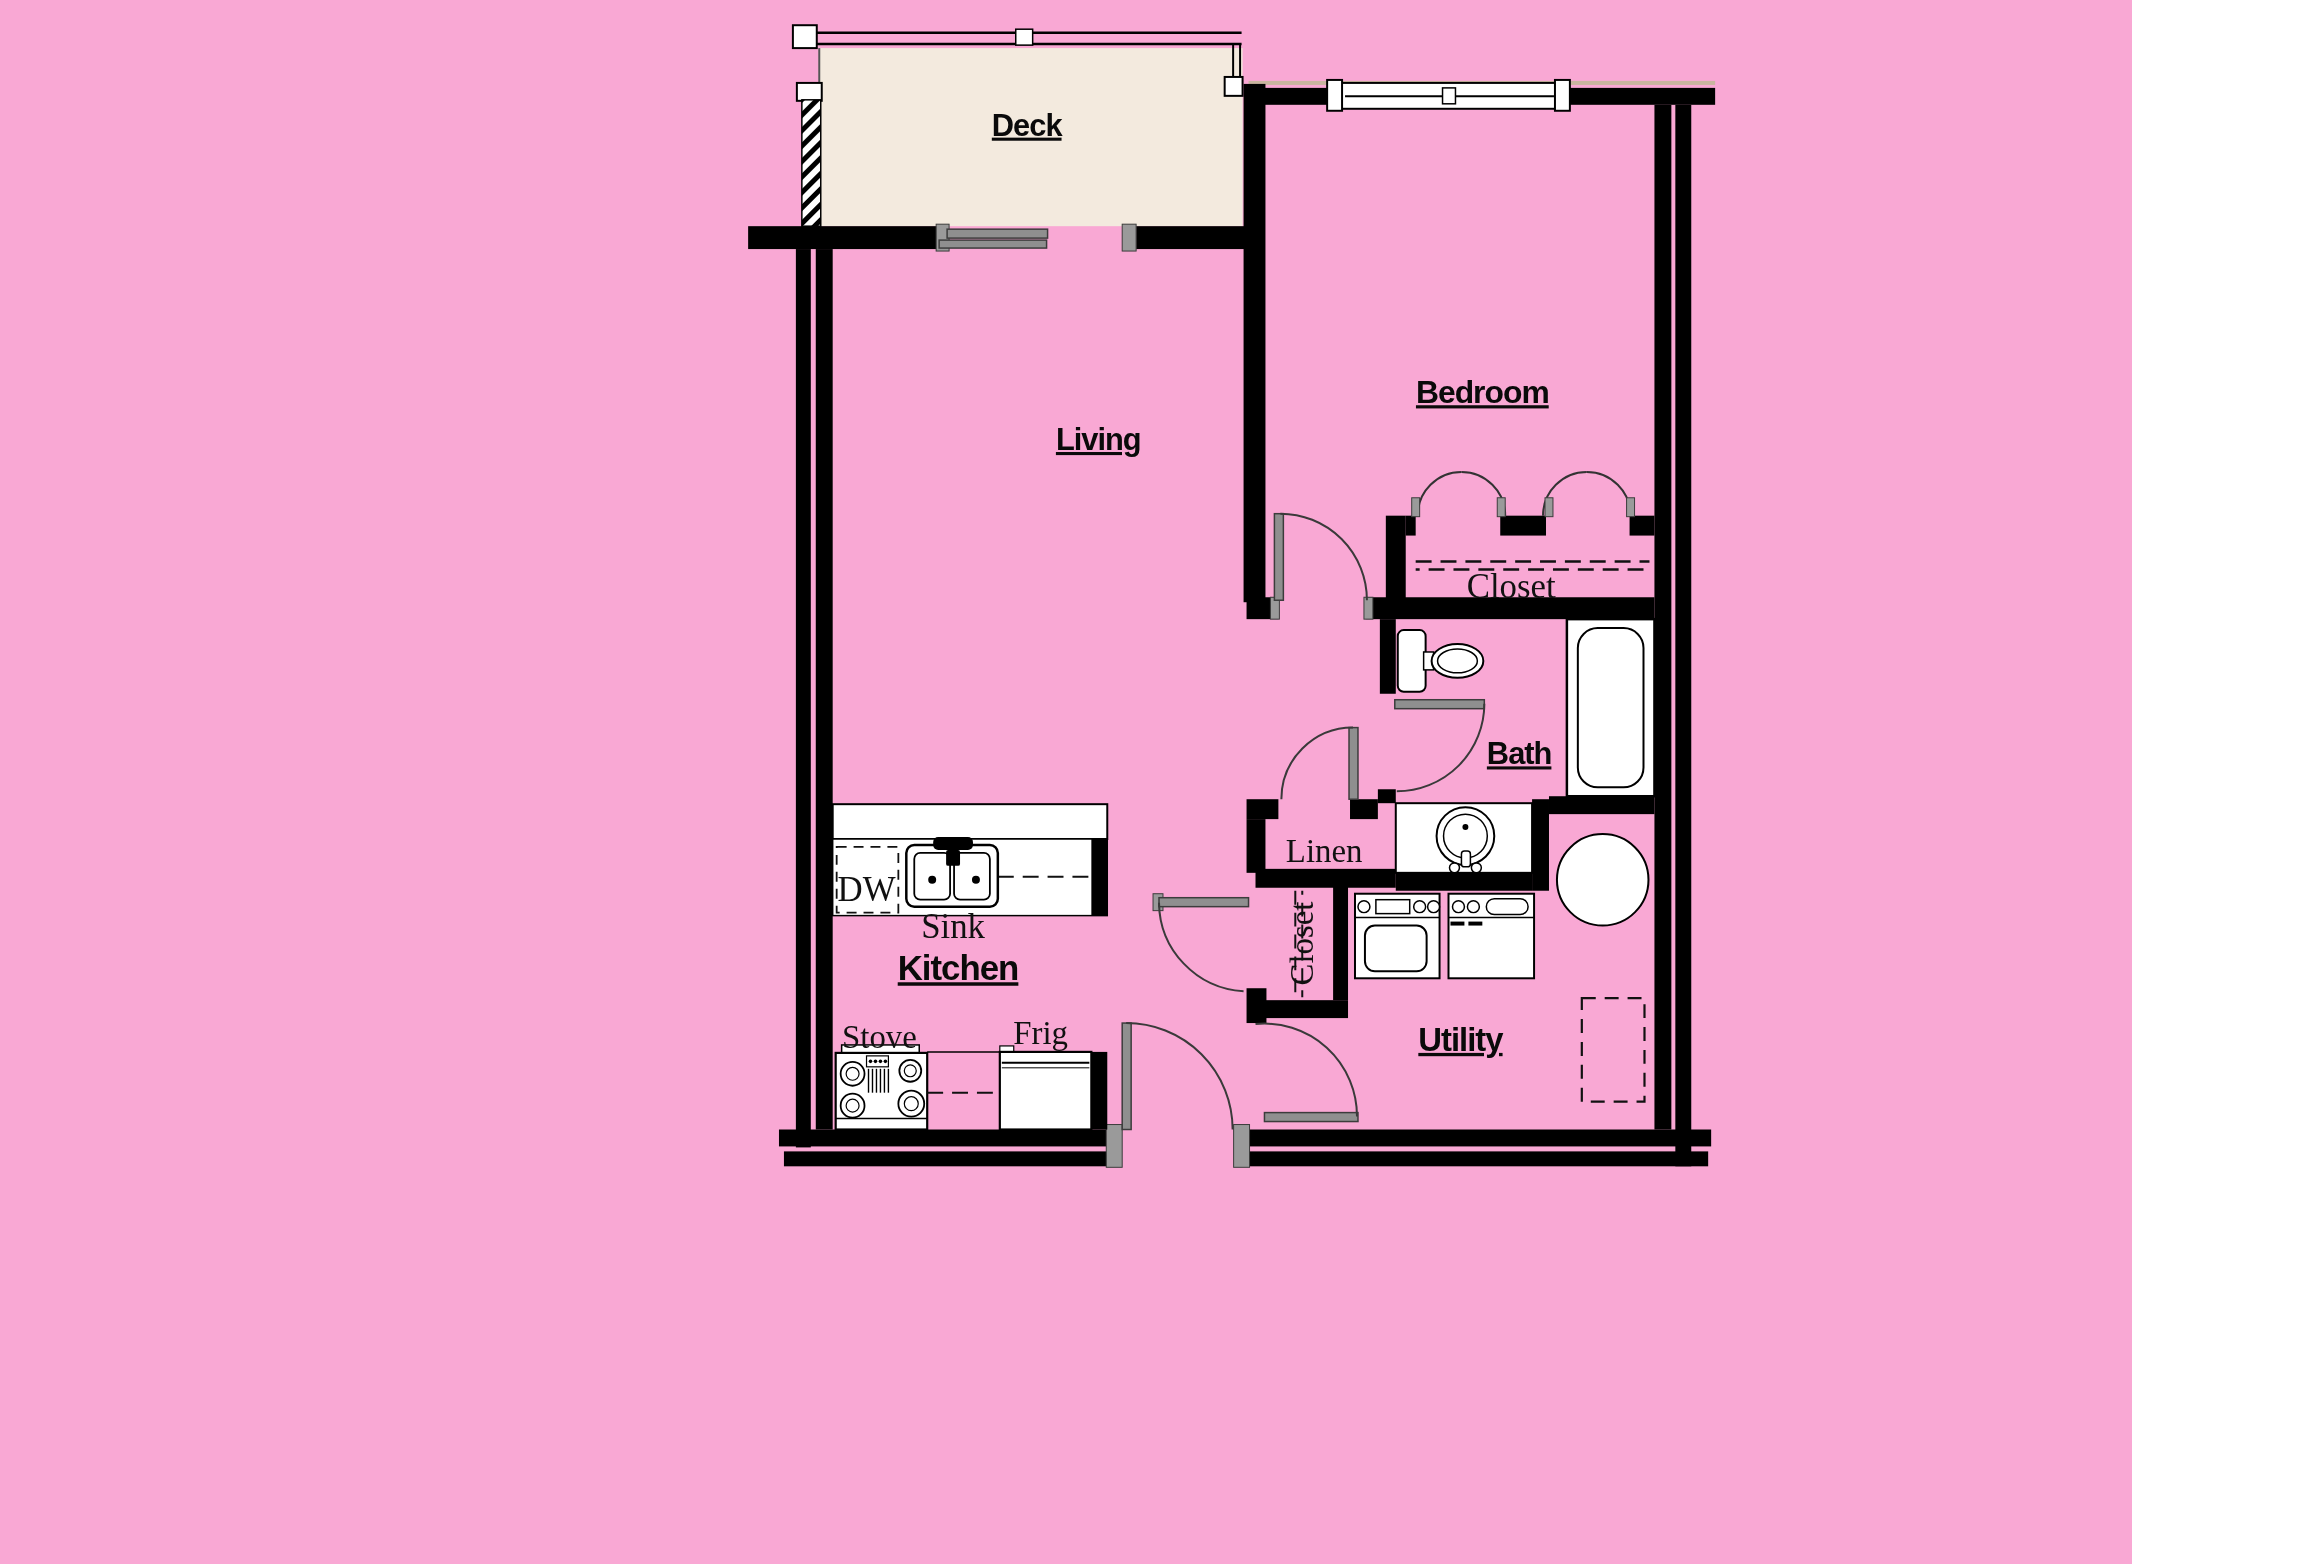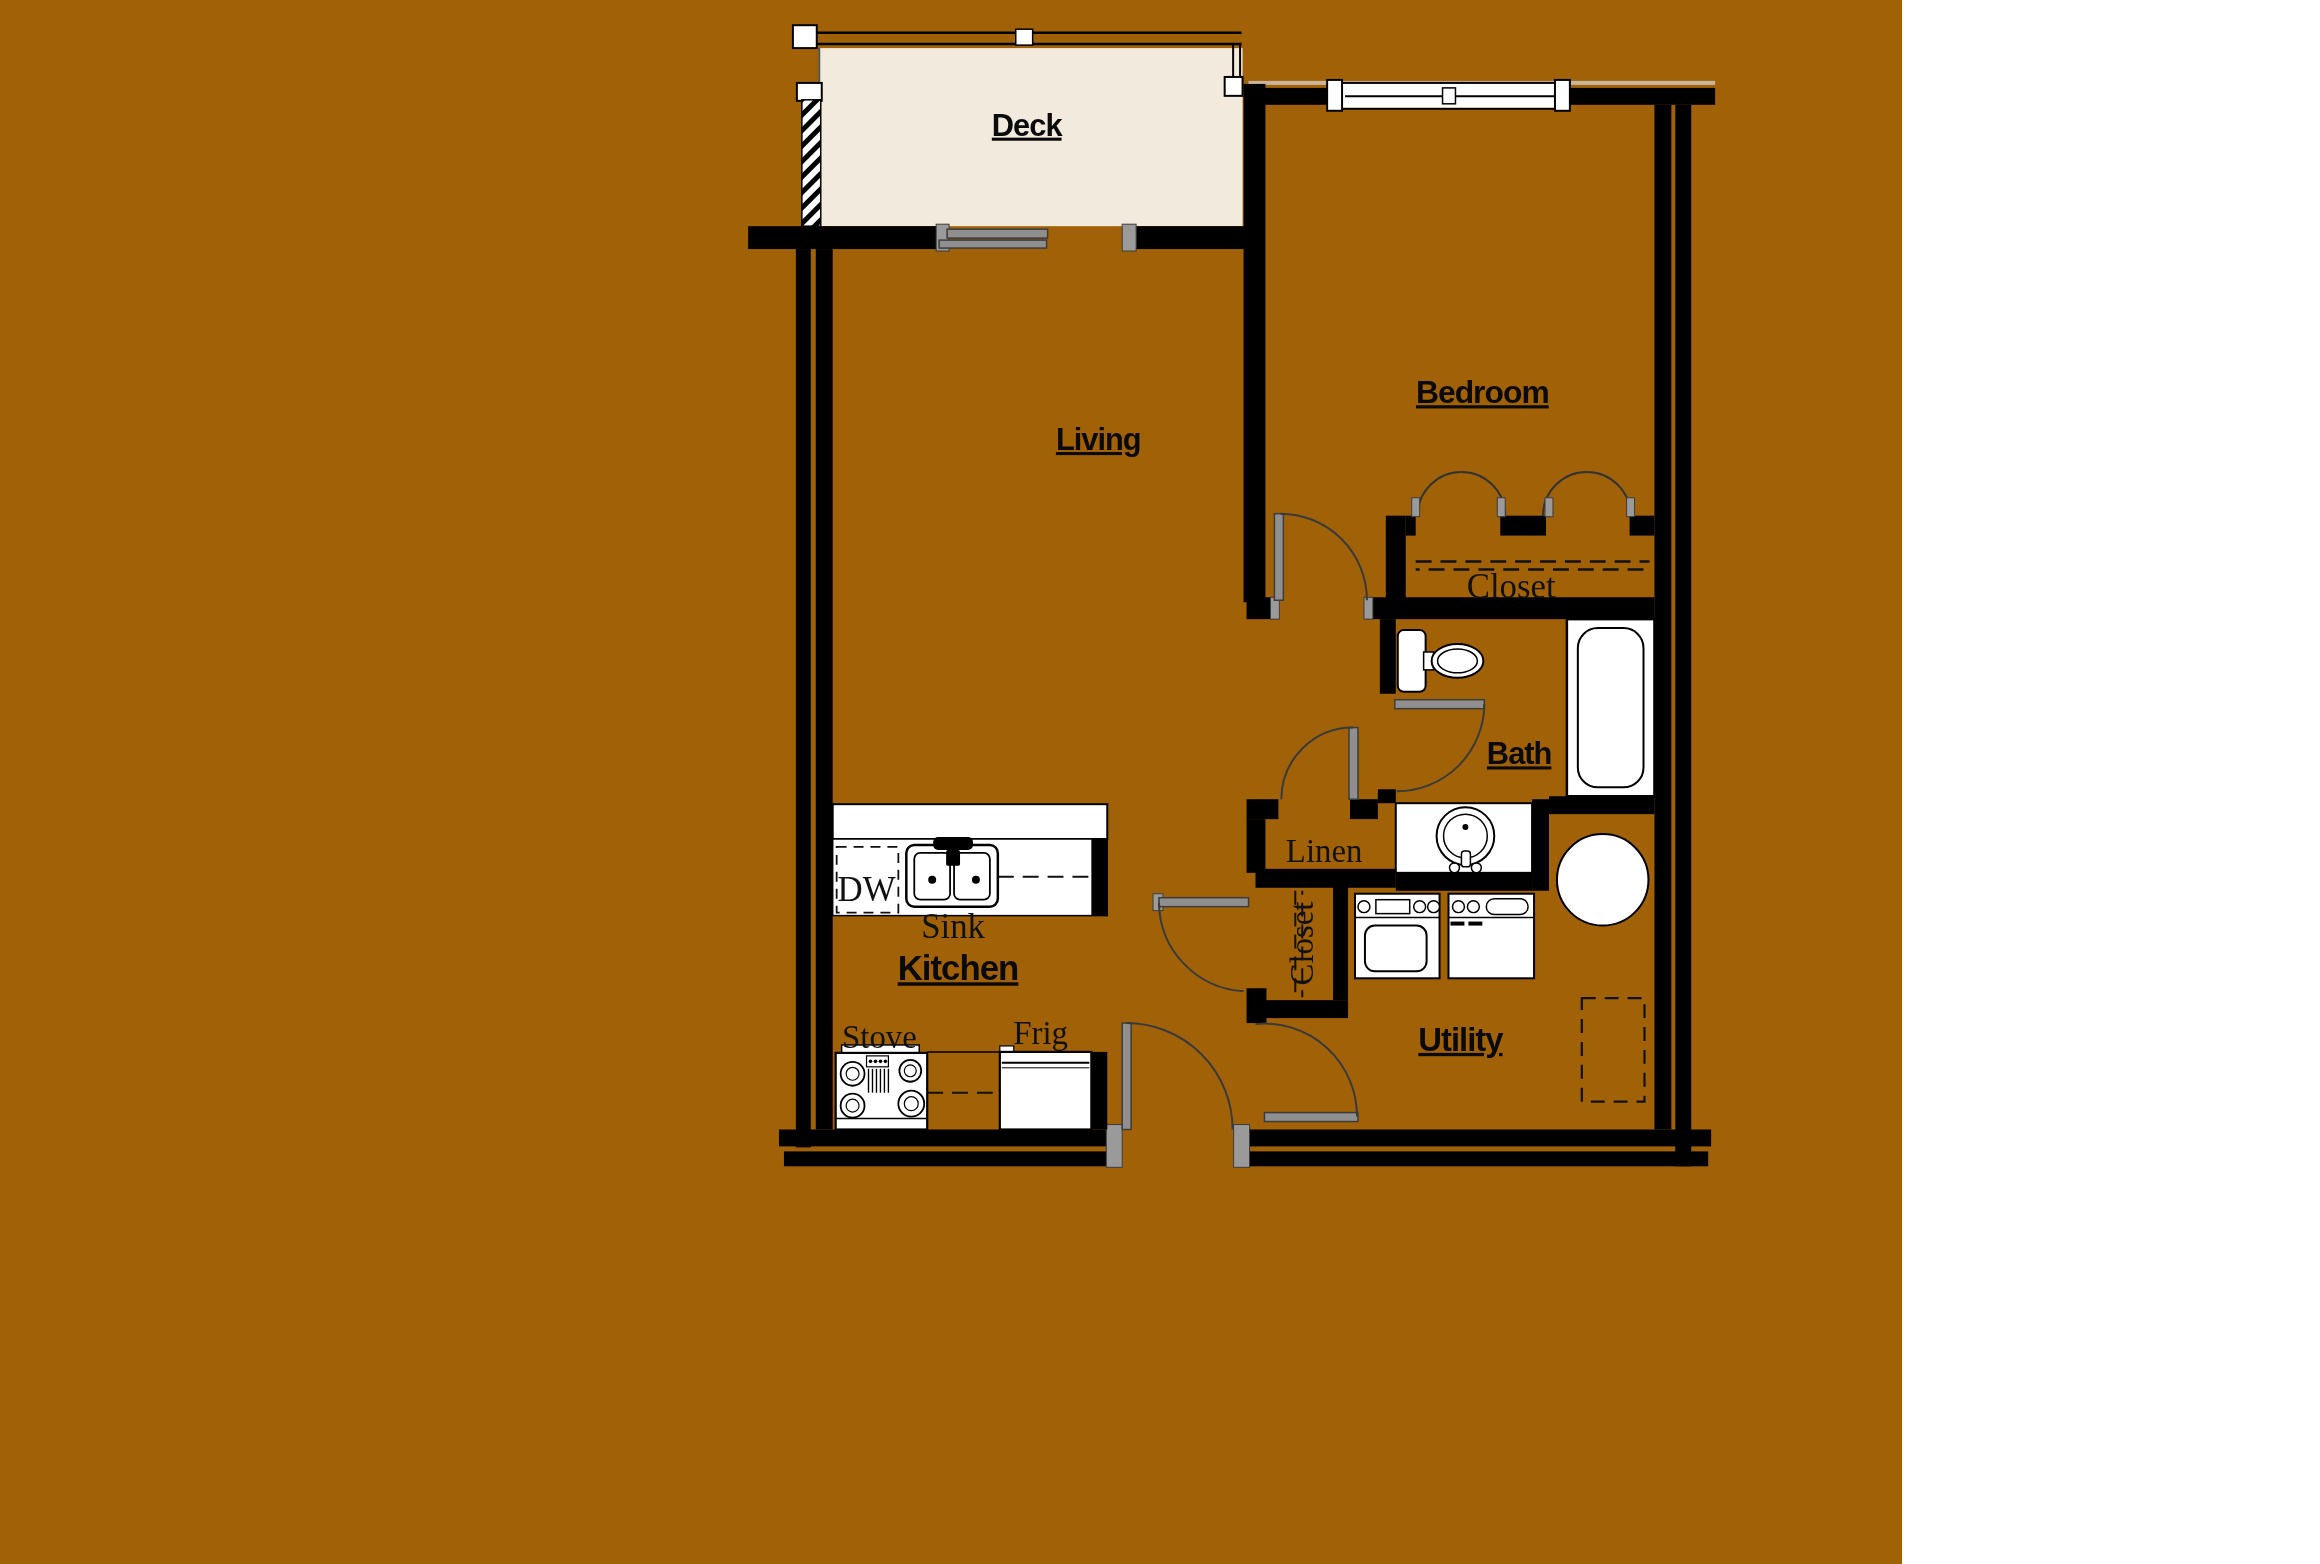"Deck" #stage { background: #a16207 -> #f9a8d4; width: 1902px -> 2132px }
